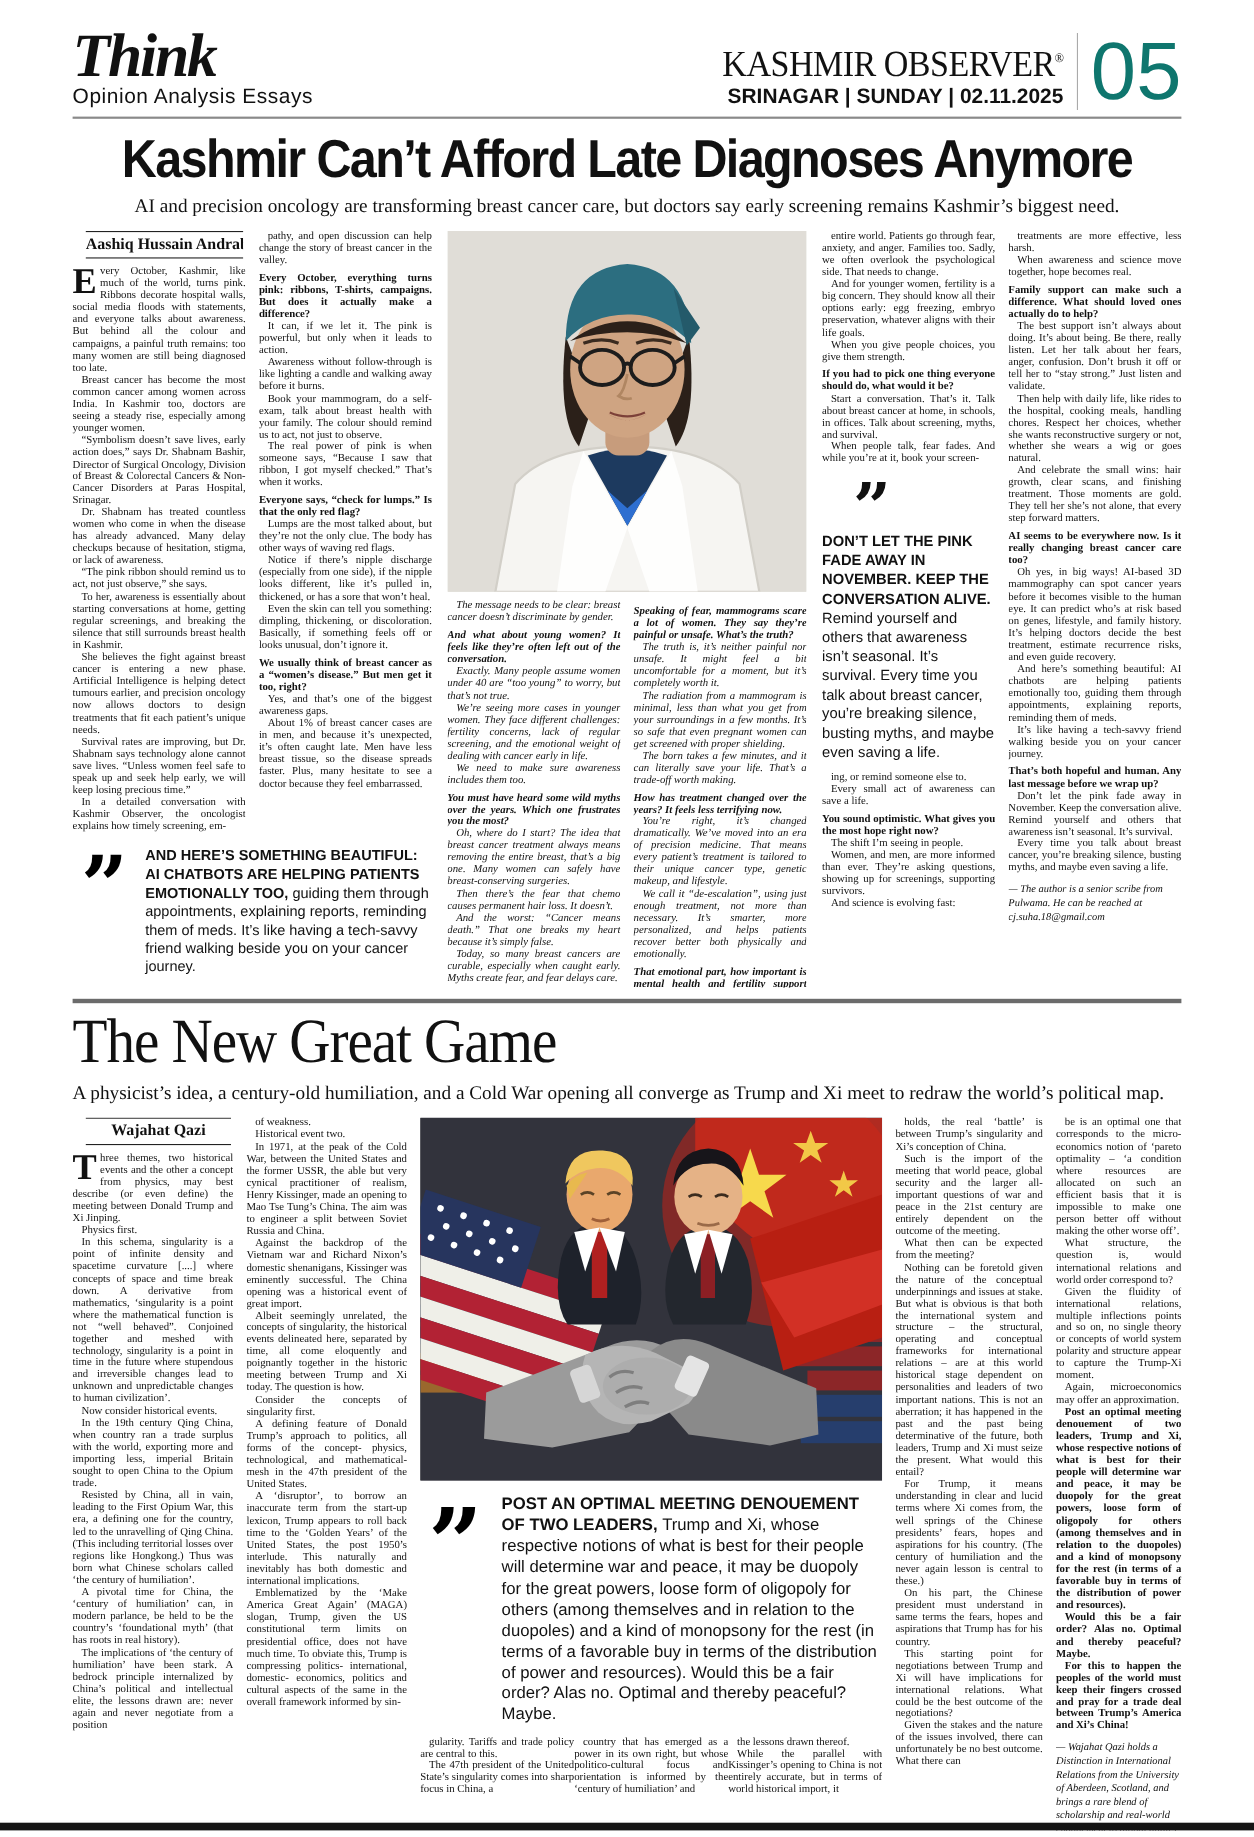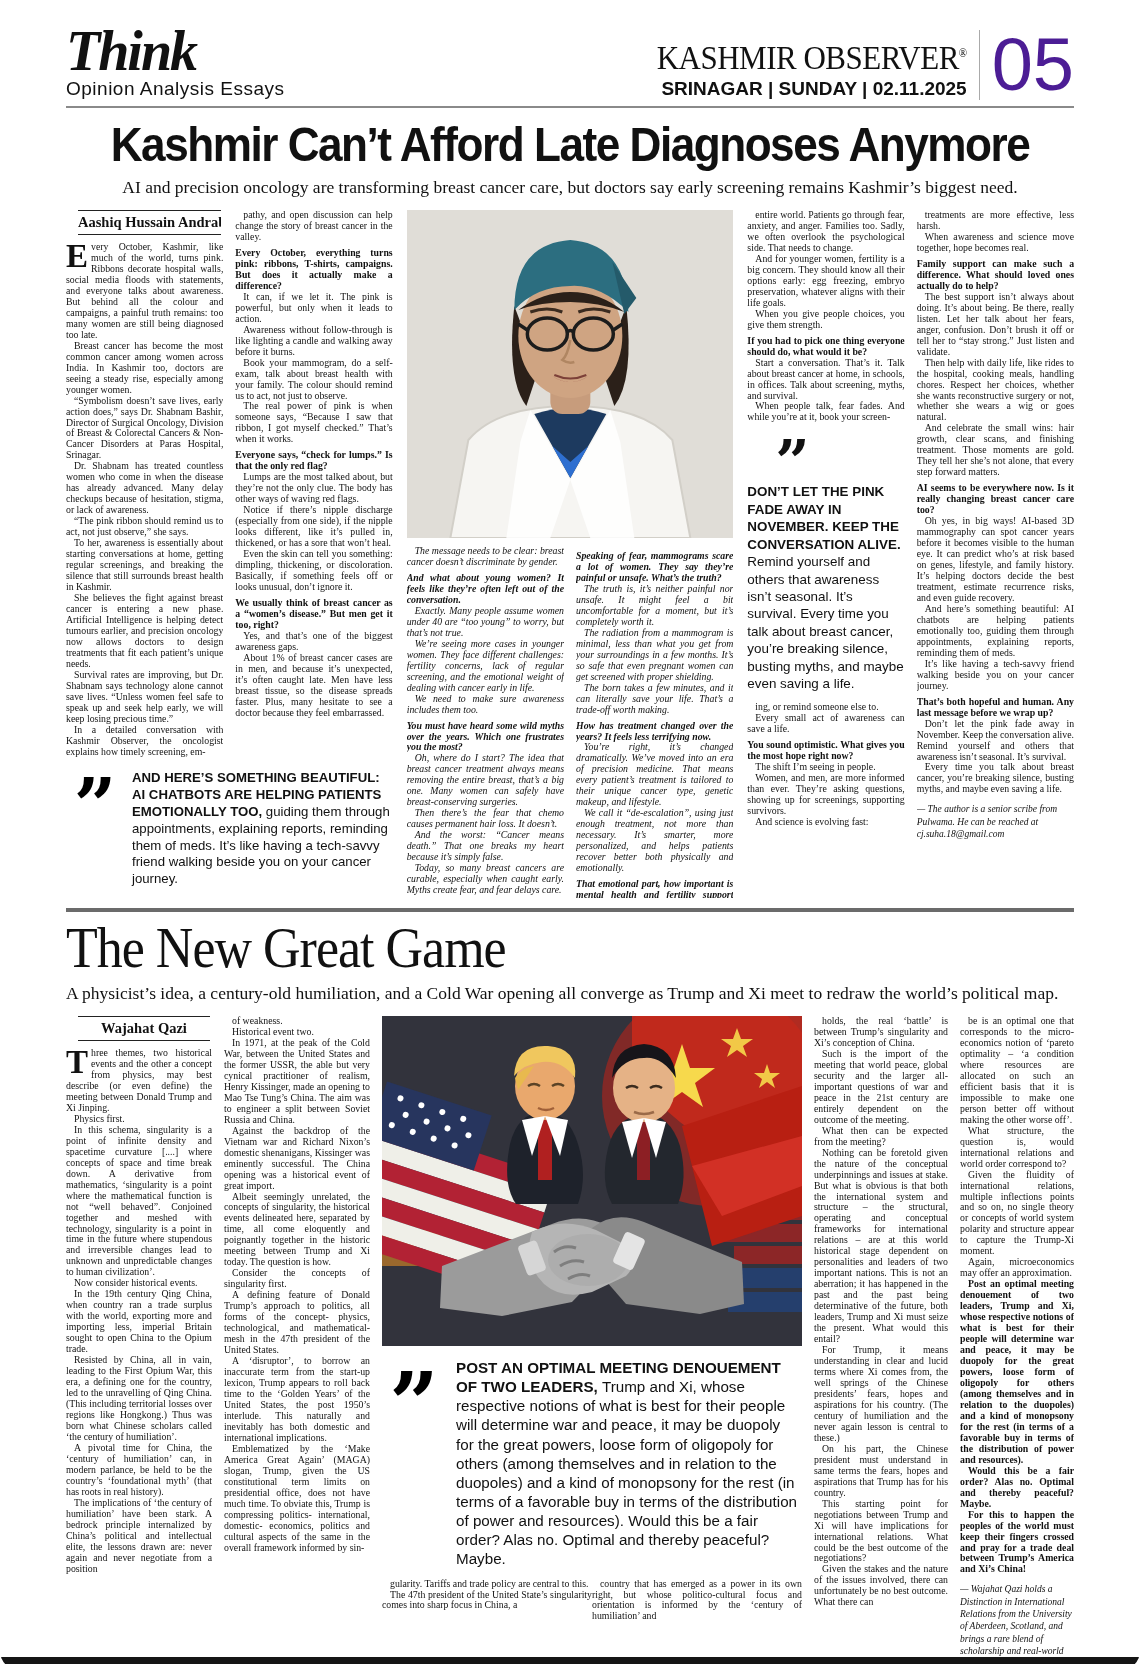"Think" .page { border-radius: 19px -> none }
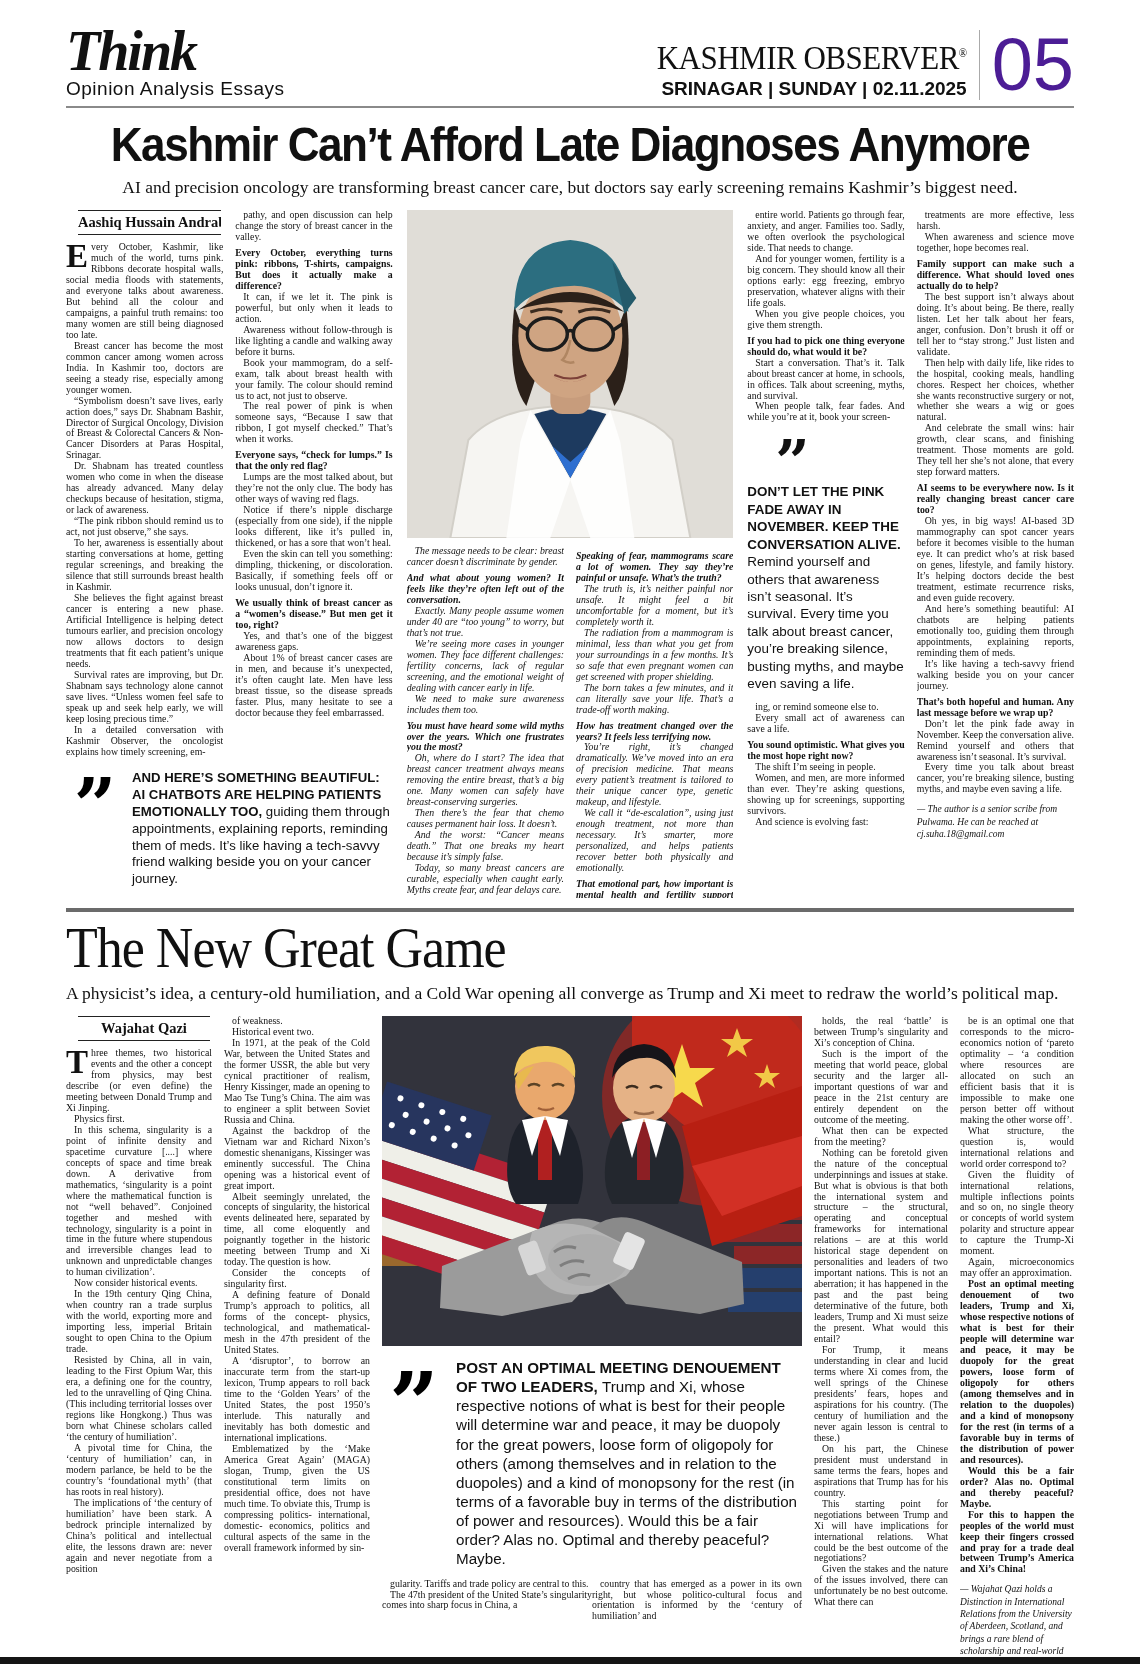"05" .hdr-pageno { color: #4c1d95 -> #0f766e }
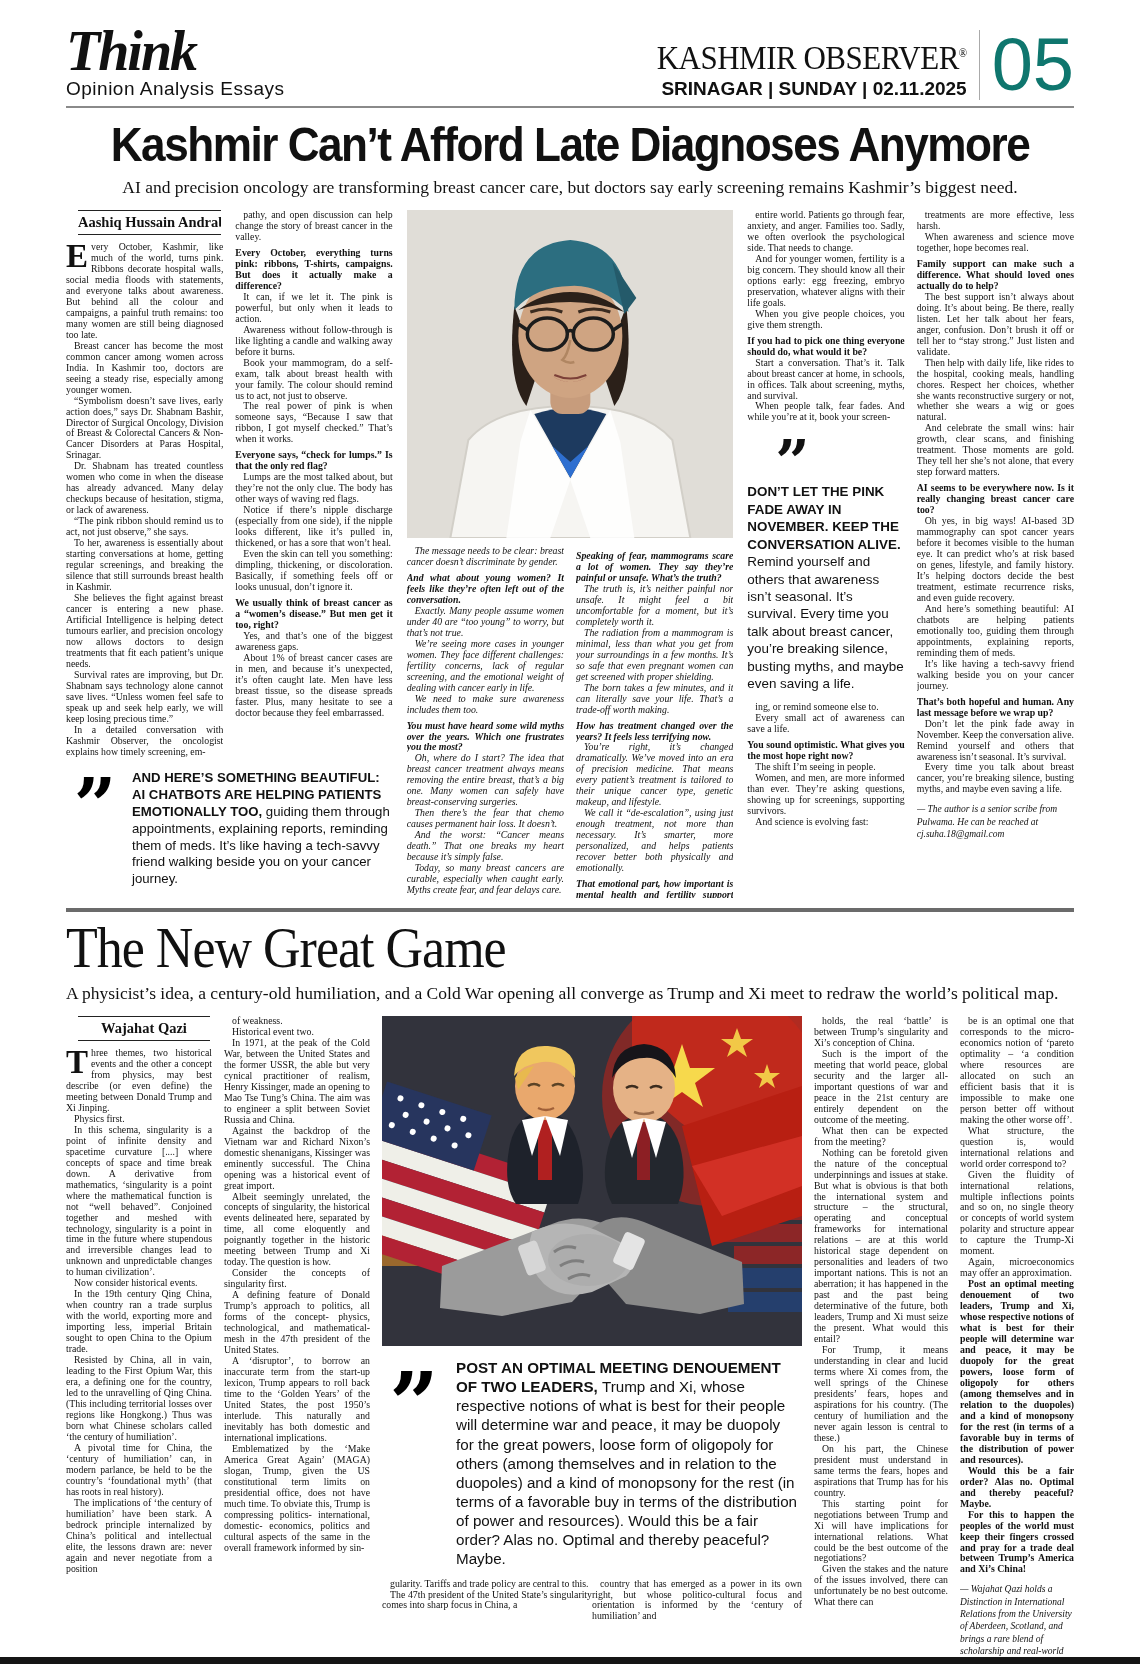"the lessons drawn thereof." div.col { html: none -> <div> <div> <p>the lessons drawn thereof.</p> <p>While the parallel with Kissinger’s opening to China is not entirely accurate, but in terms of world historical import, it</p> </div> </div> }
